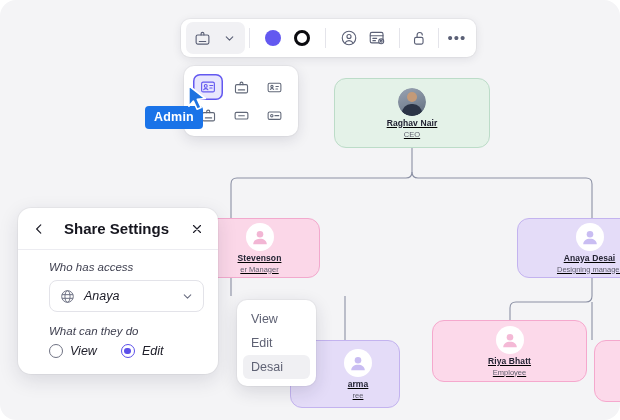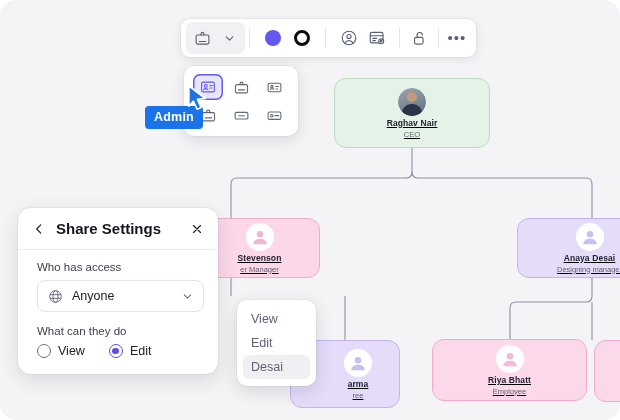"Share Settings" #share-head { gap: 10px -> 18px }
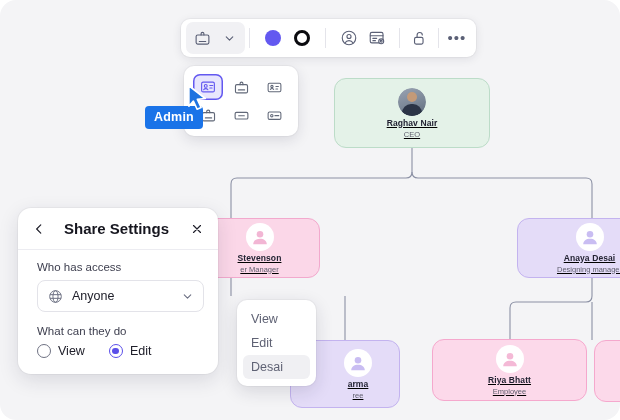"Who has access" #share-body { font-style: none -> italic; padding: 11px 14px 16px 19px -> 11px 14px 16px 31px }
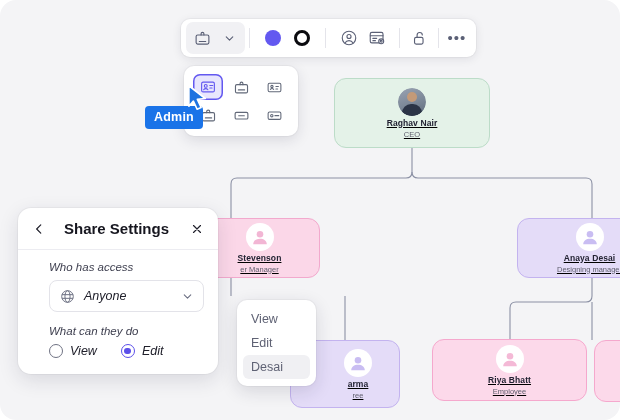"Anyone" span.val { text: Anyone -> Anaya }
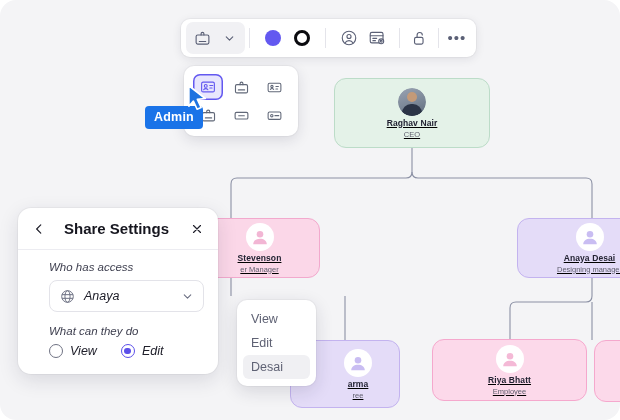"Riya Bhatt" div.node { top: 339px -> 320px }
